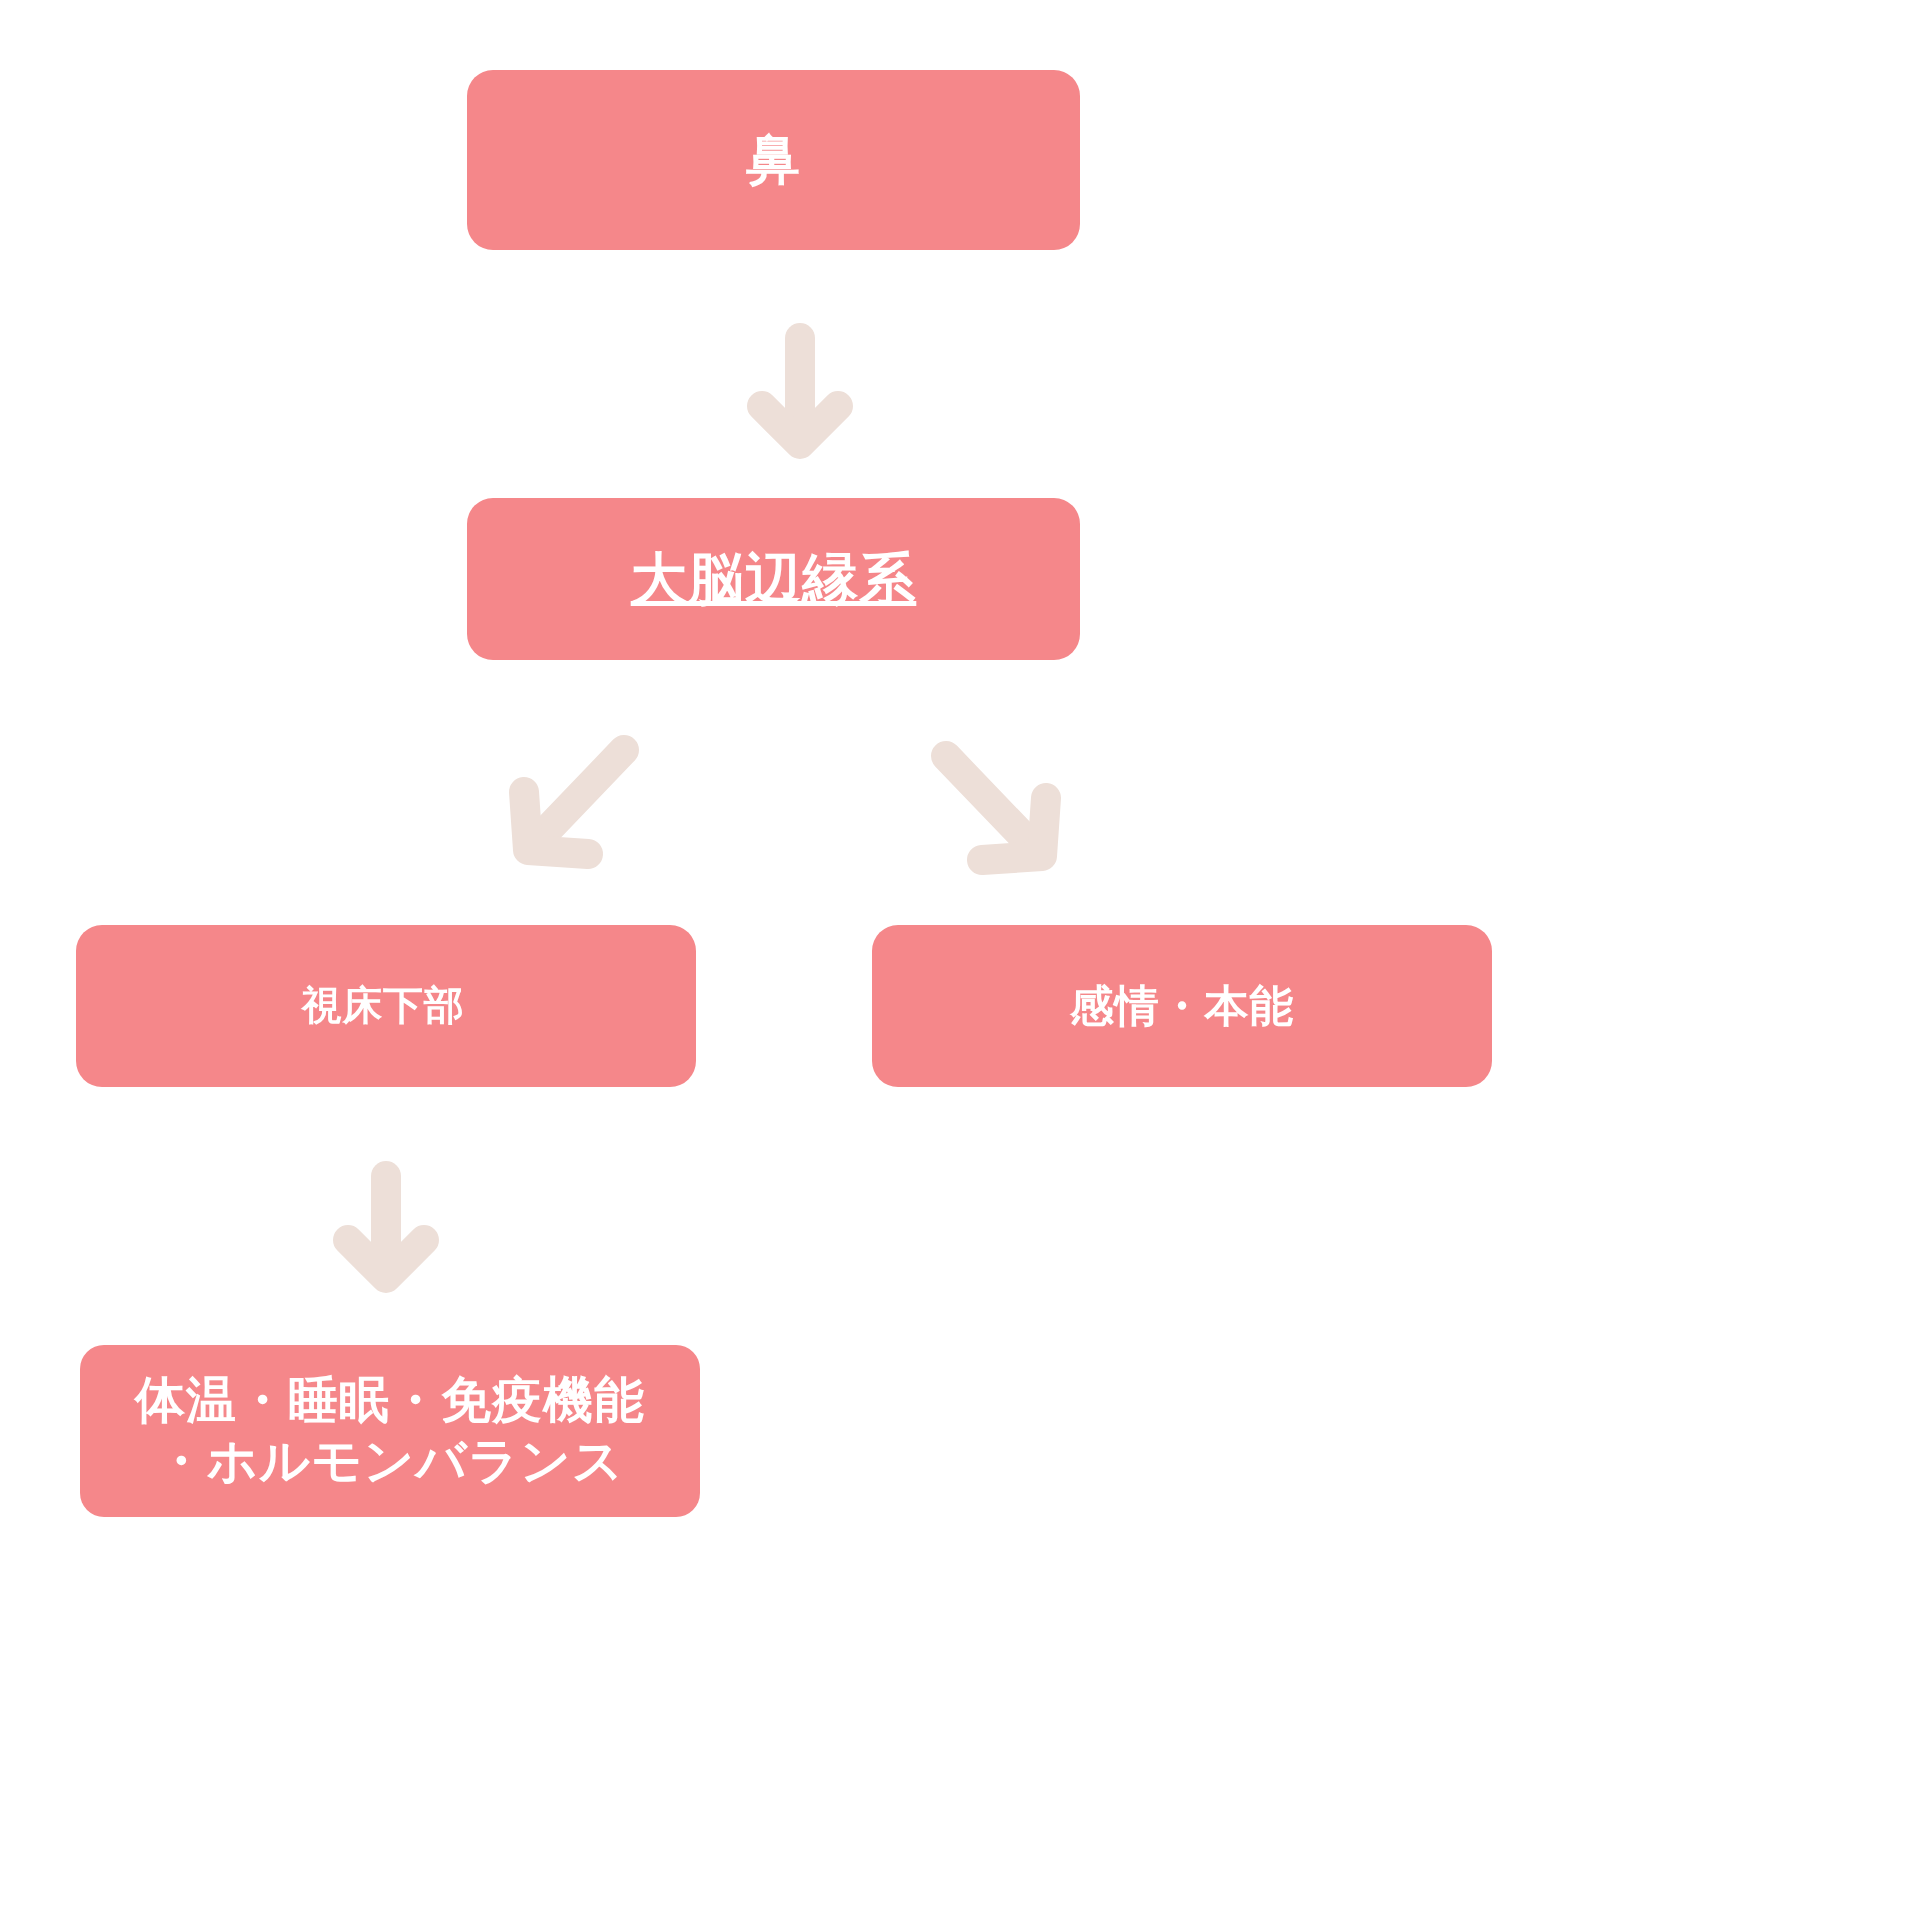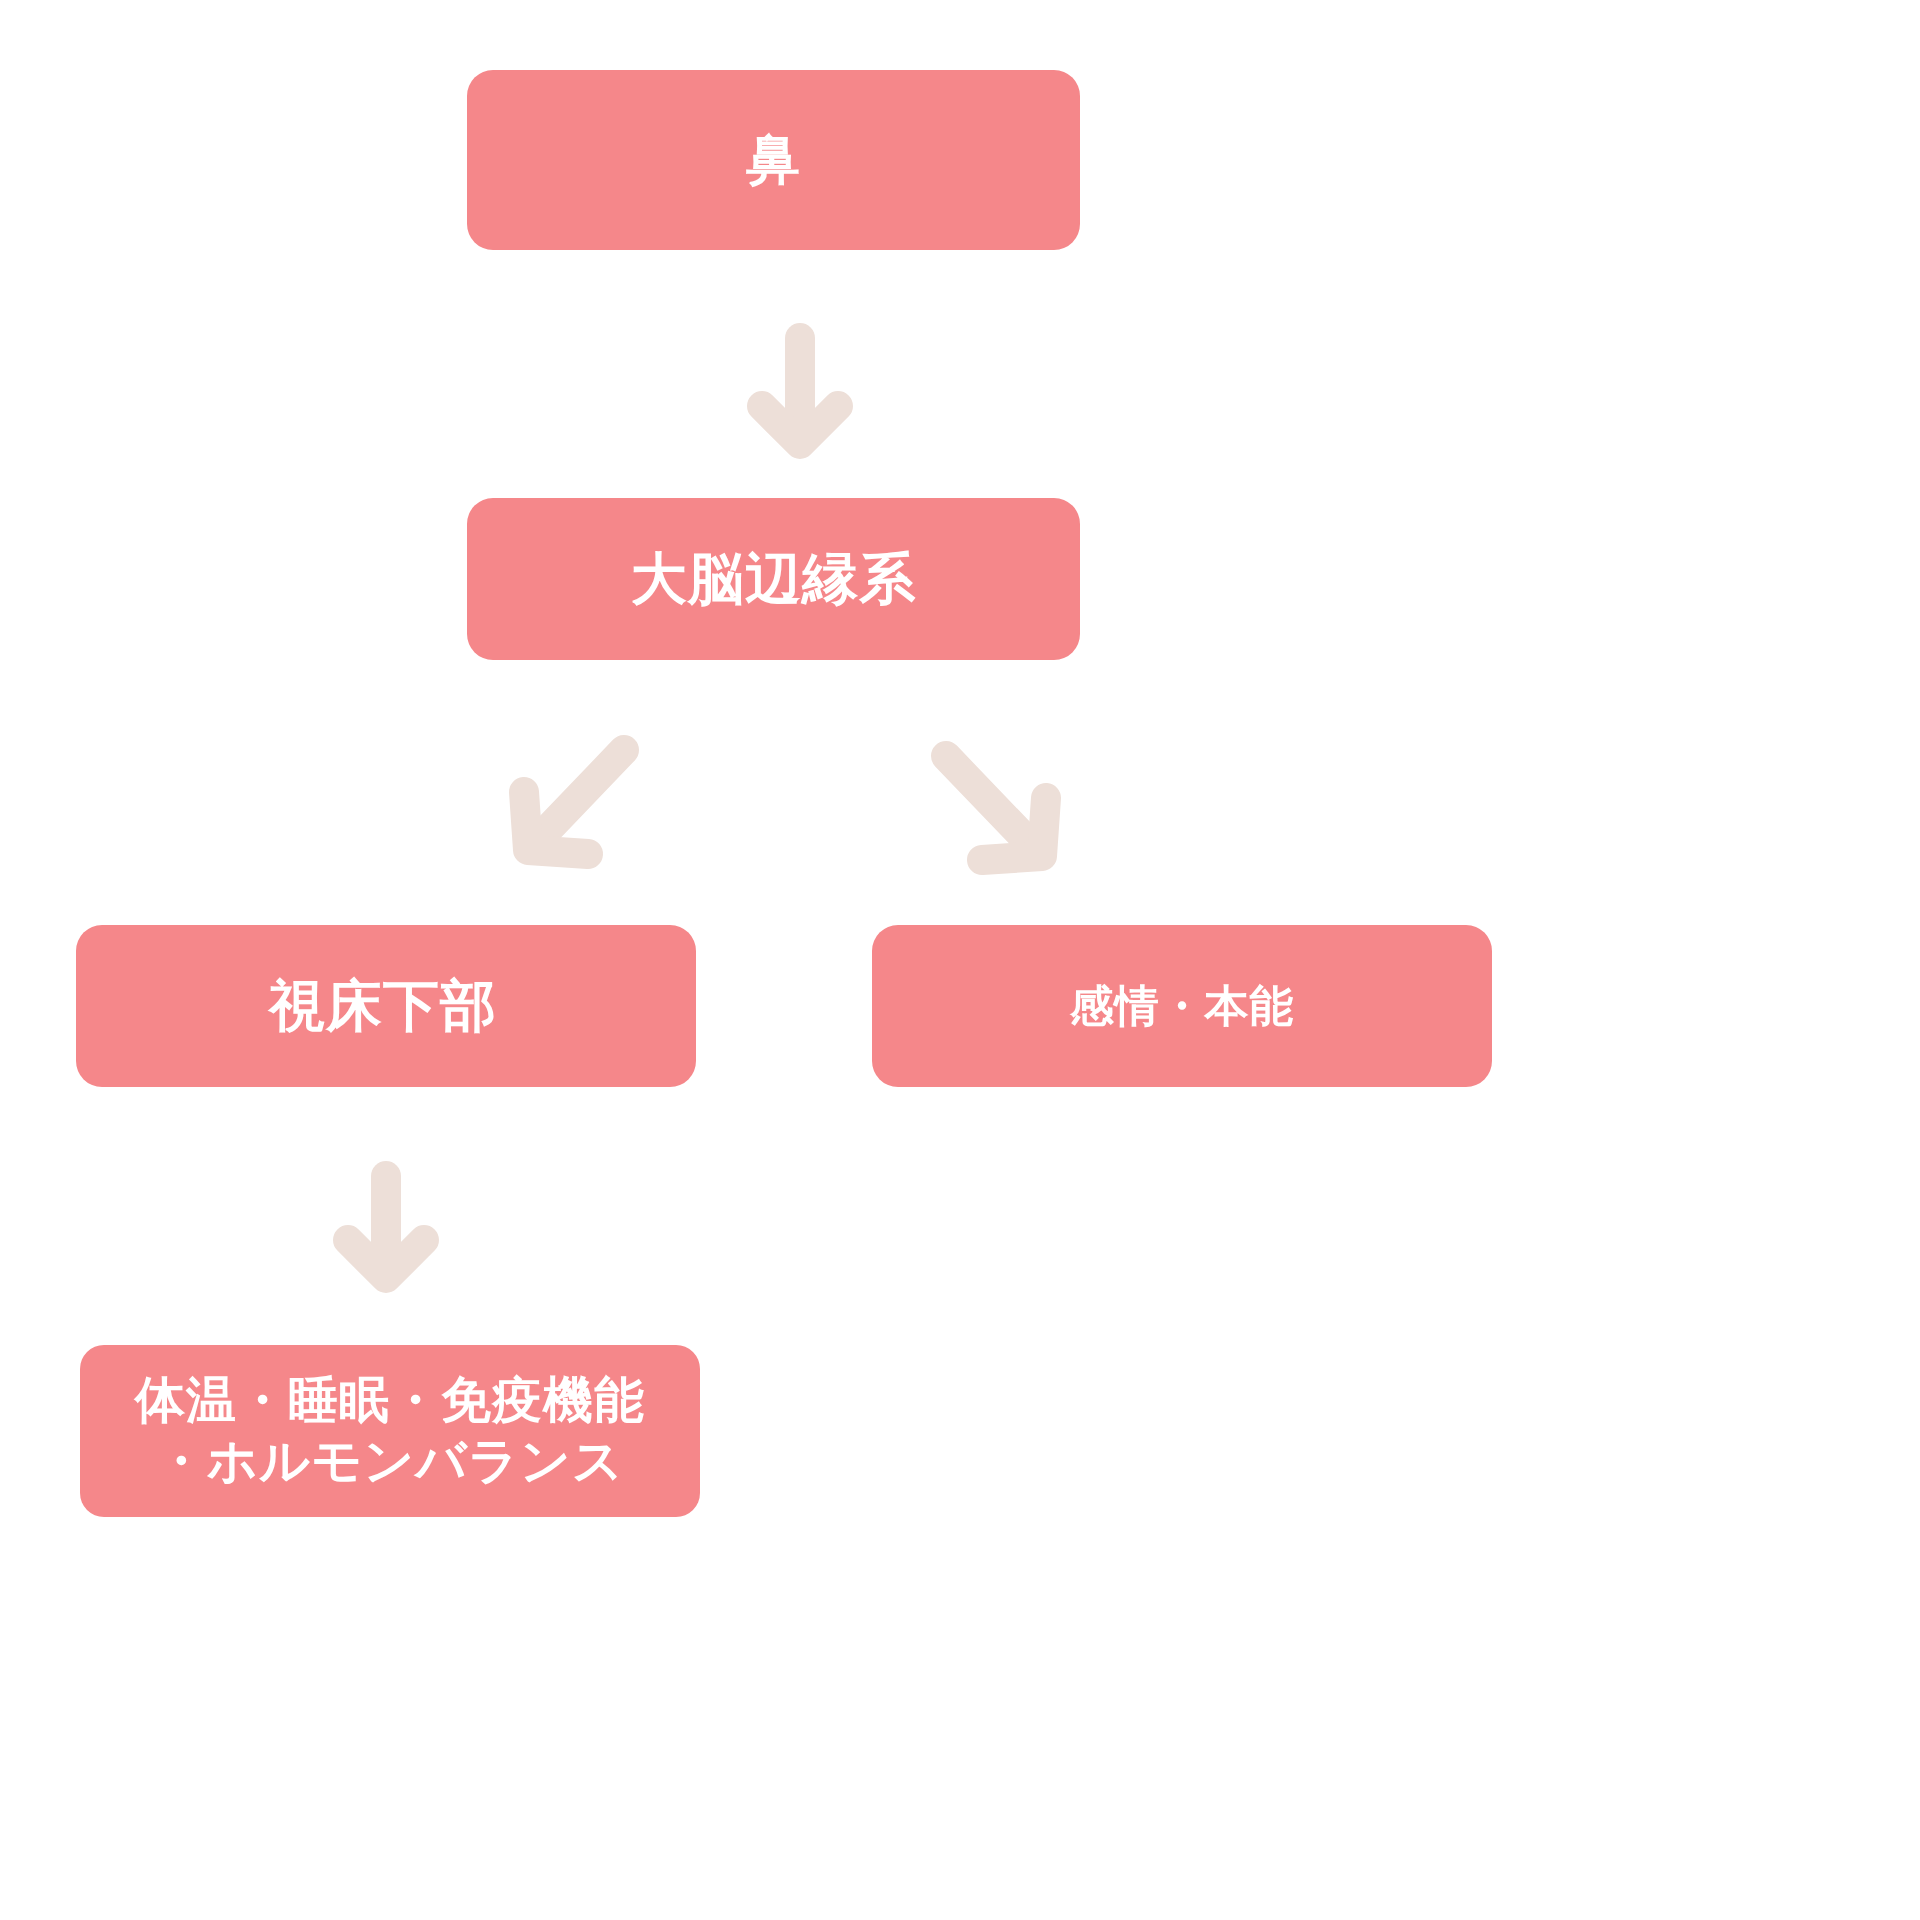"大脳辺縁系" #node-limbic { text-decoration: none -> underline }
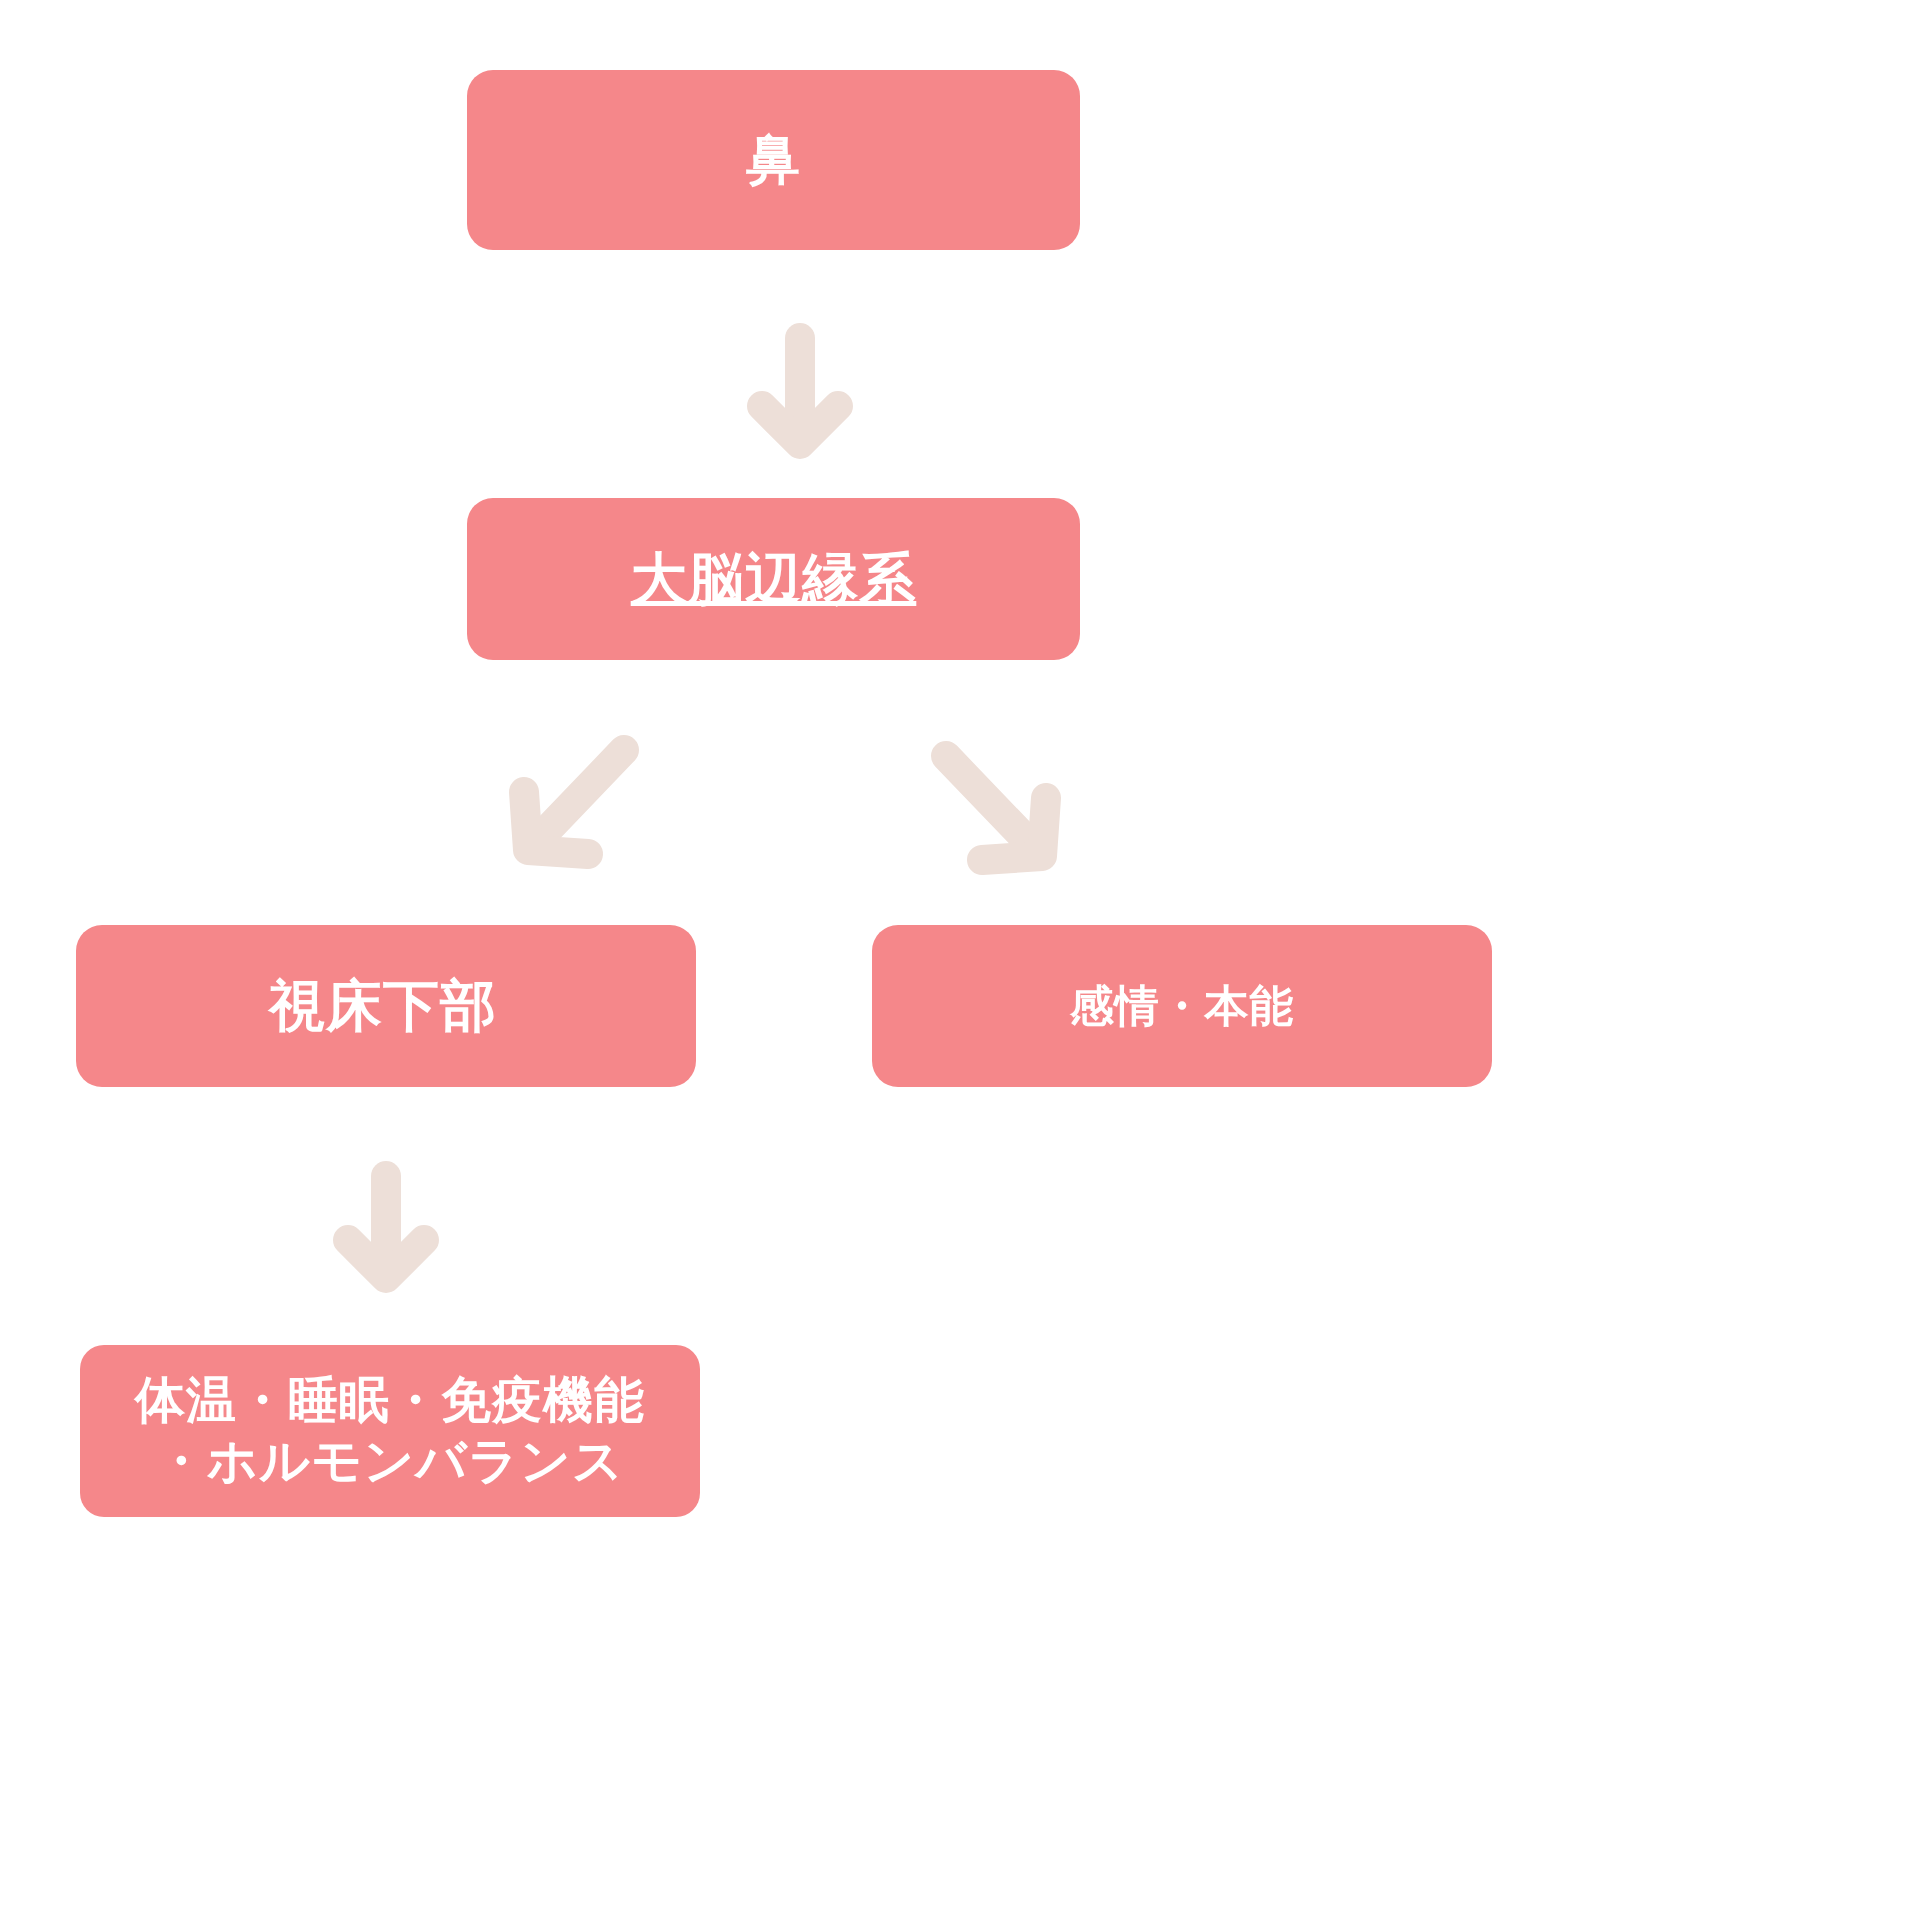"視床下部" #node-hypothalamus { font-size: 56px -> 40px }
